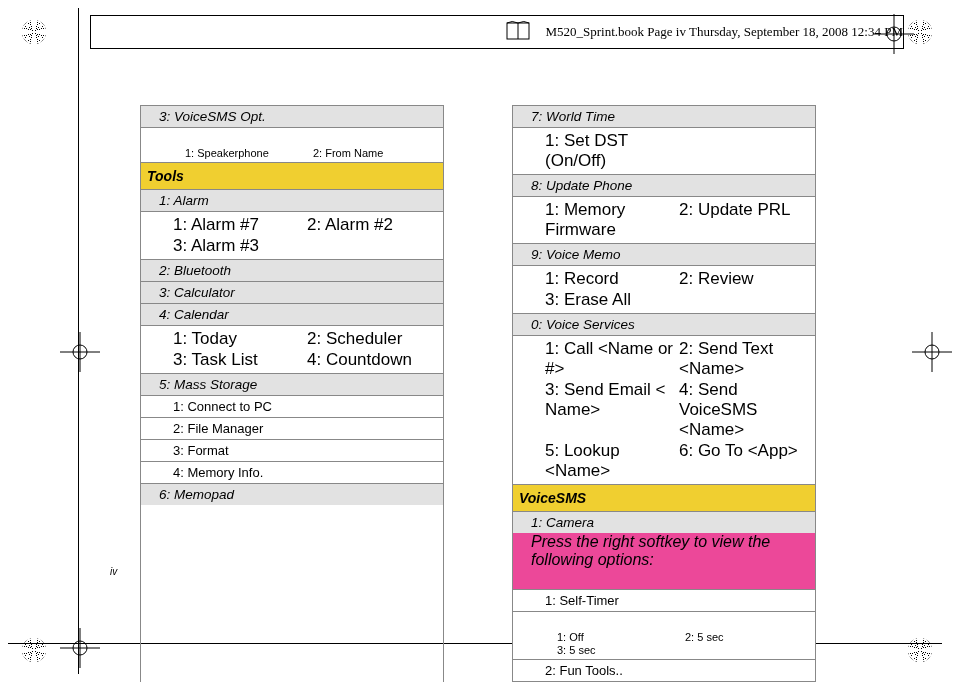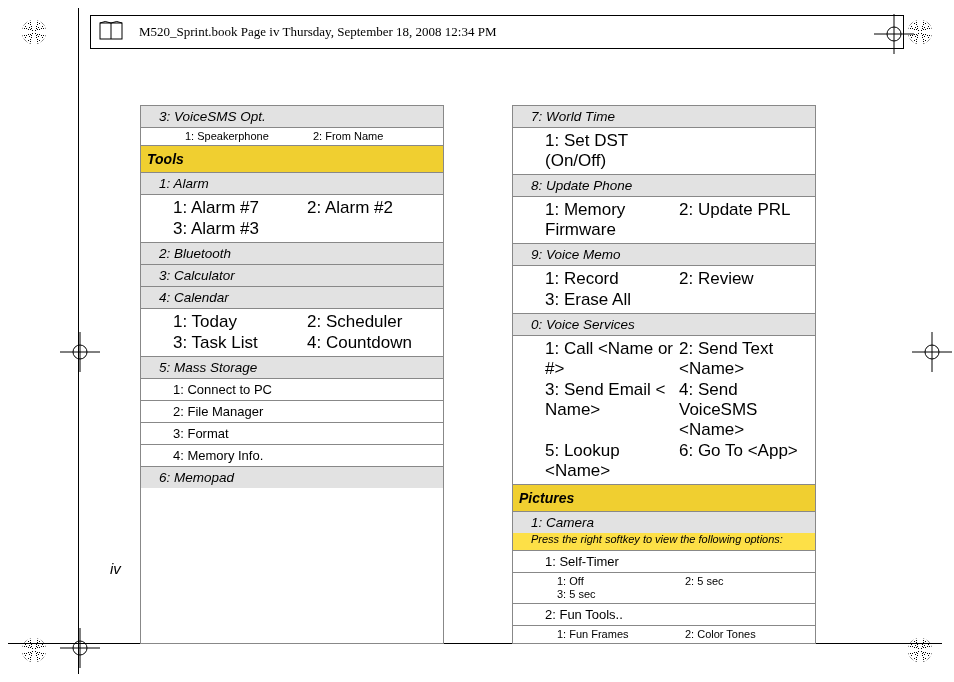"M520_Sprint.book Page iv Thursday," .header-bar { justify-content: none -> flex-end }
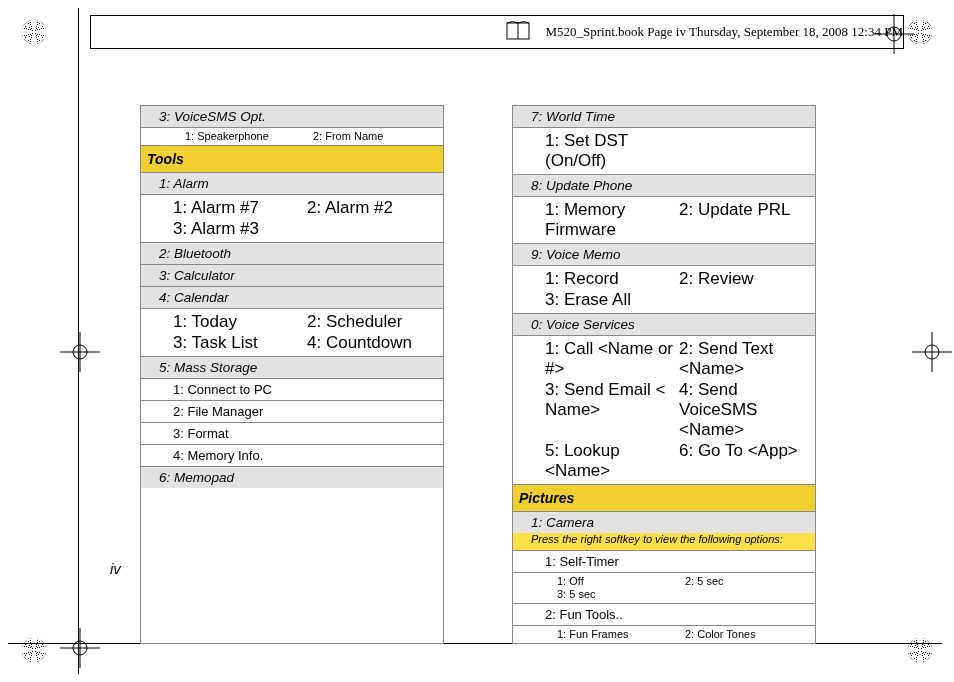"1: Speakerphone" .opts { padding: 2px 6px 3px 44px -> 19px 6px 3px 44px }
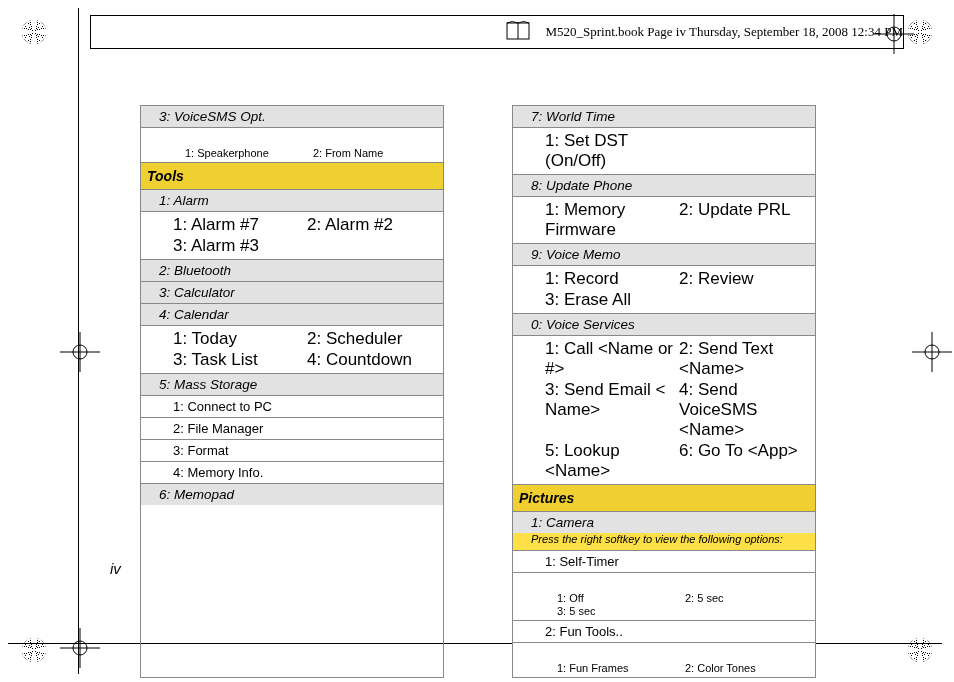"Pictures" div.row { text: Pictures -> VoiceSMS }
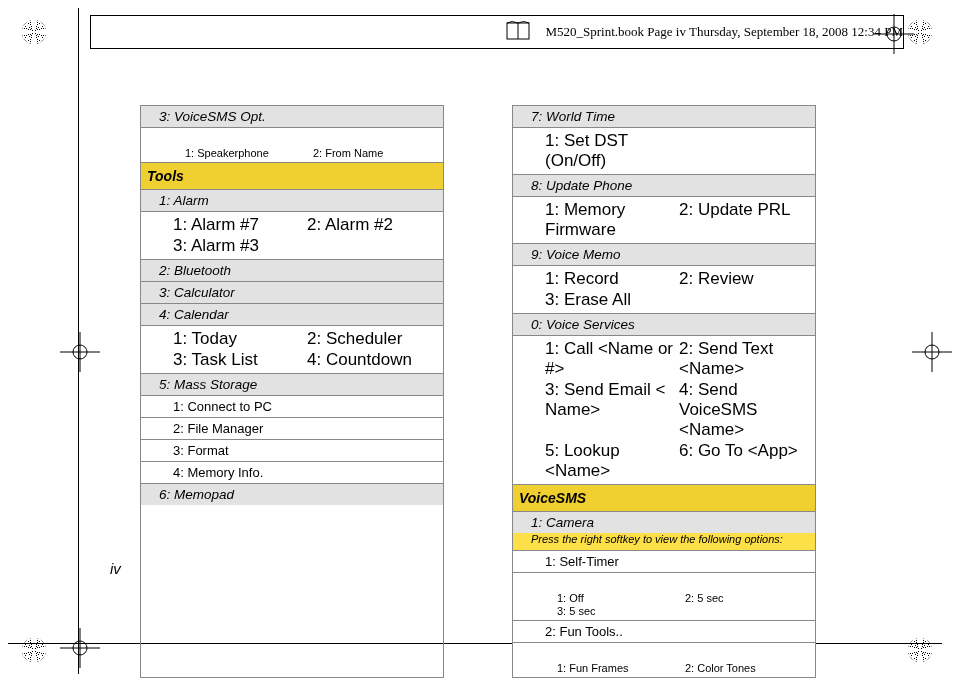"Press the right softkey to" .note { background: #fde047 -> #ec4899; font-size: 11px -> 16px; padding: 0 6px 5px 18px -> 0 6px 20px 18px }
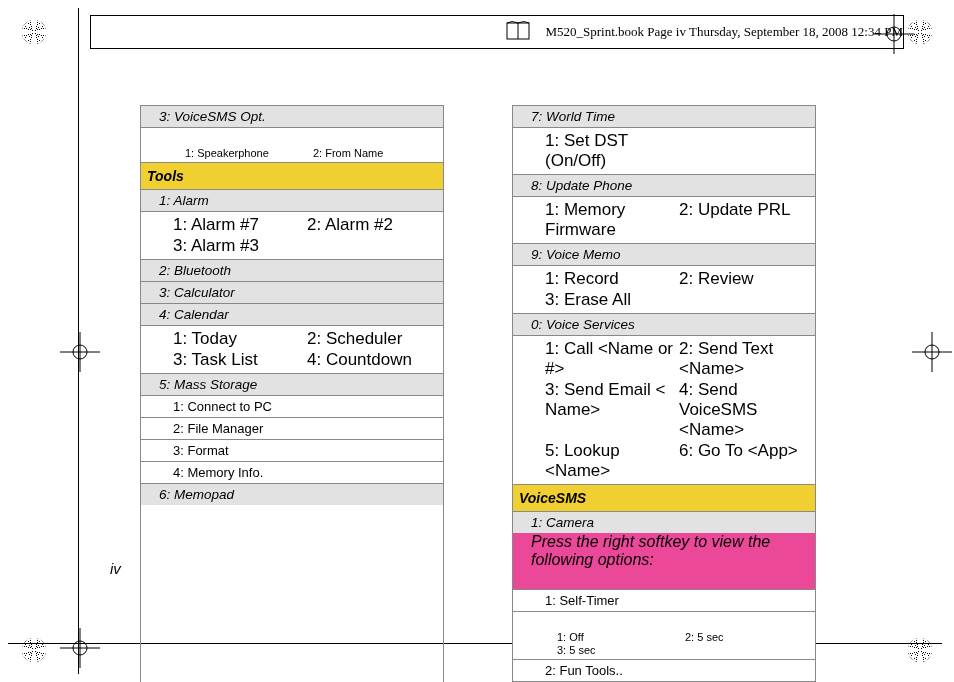"iv" .pagenum { font-size: 15px -> 10px }
